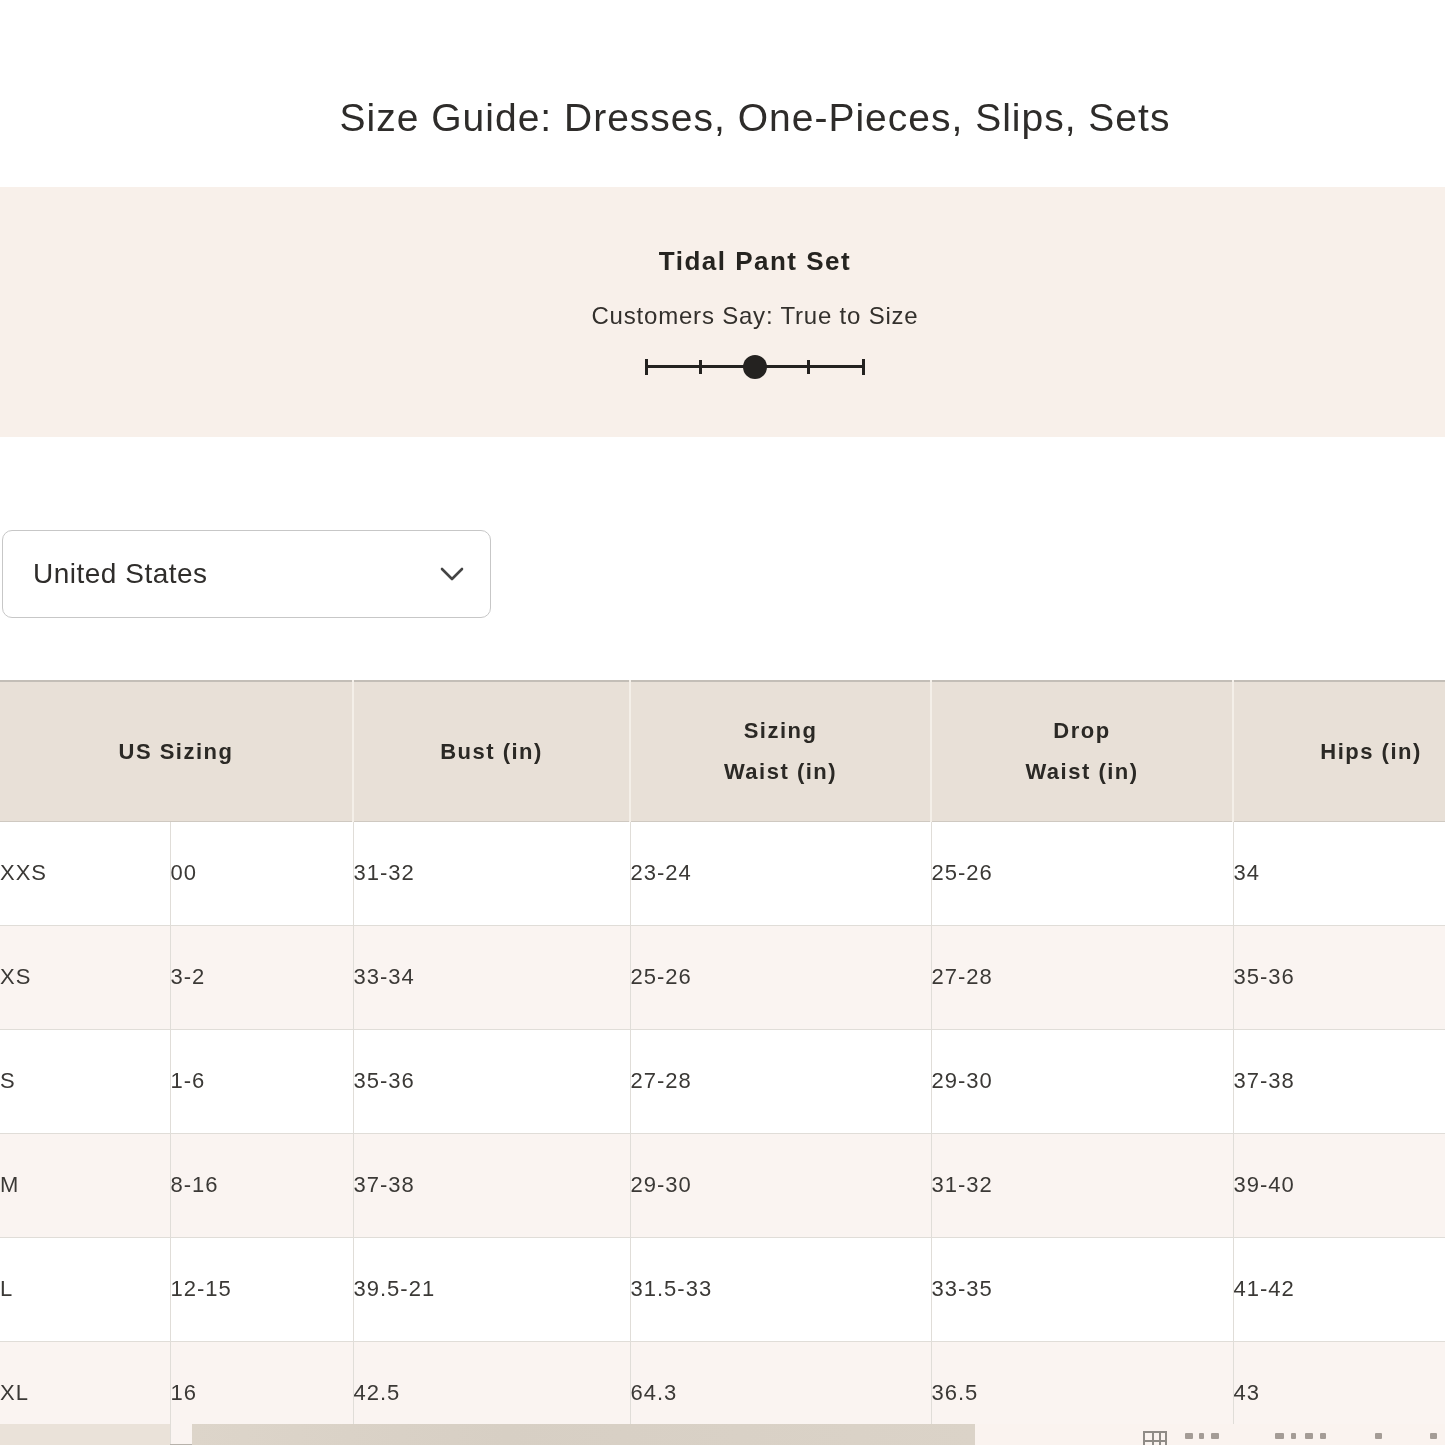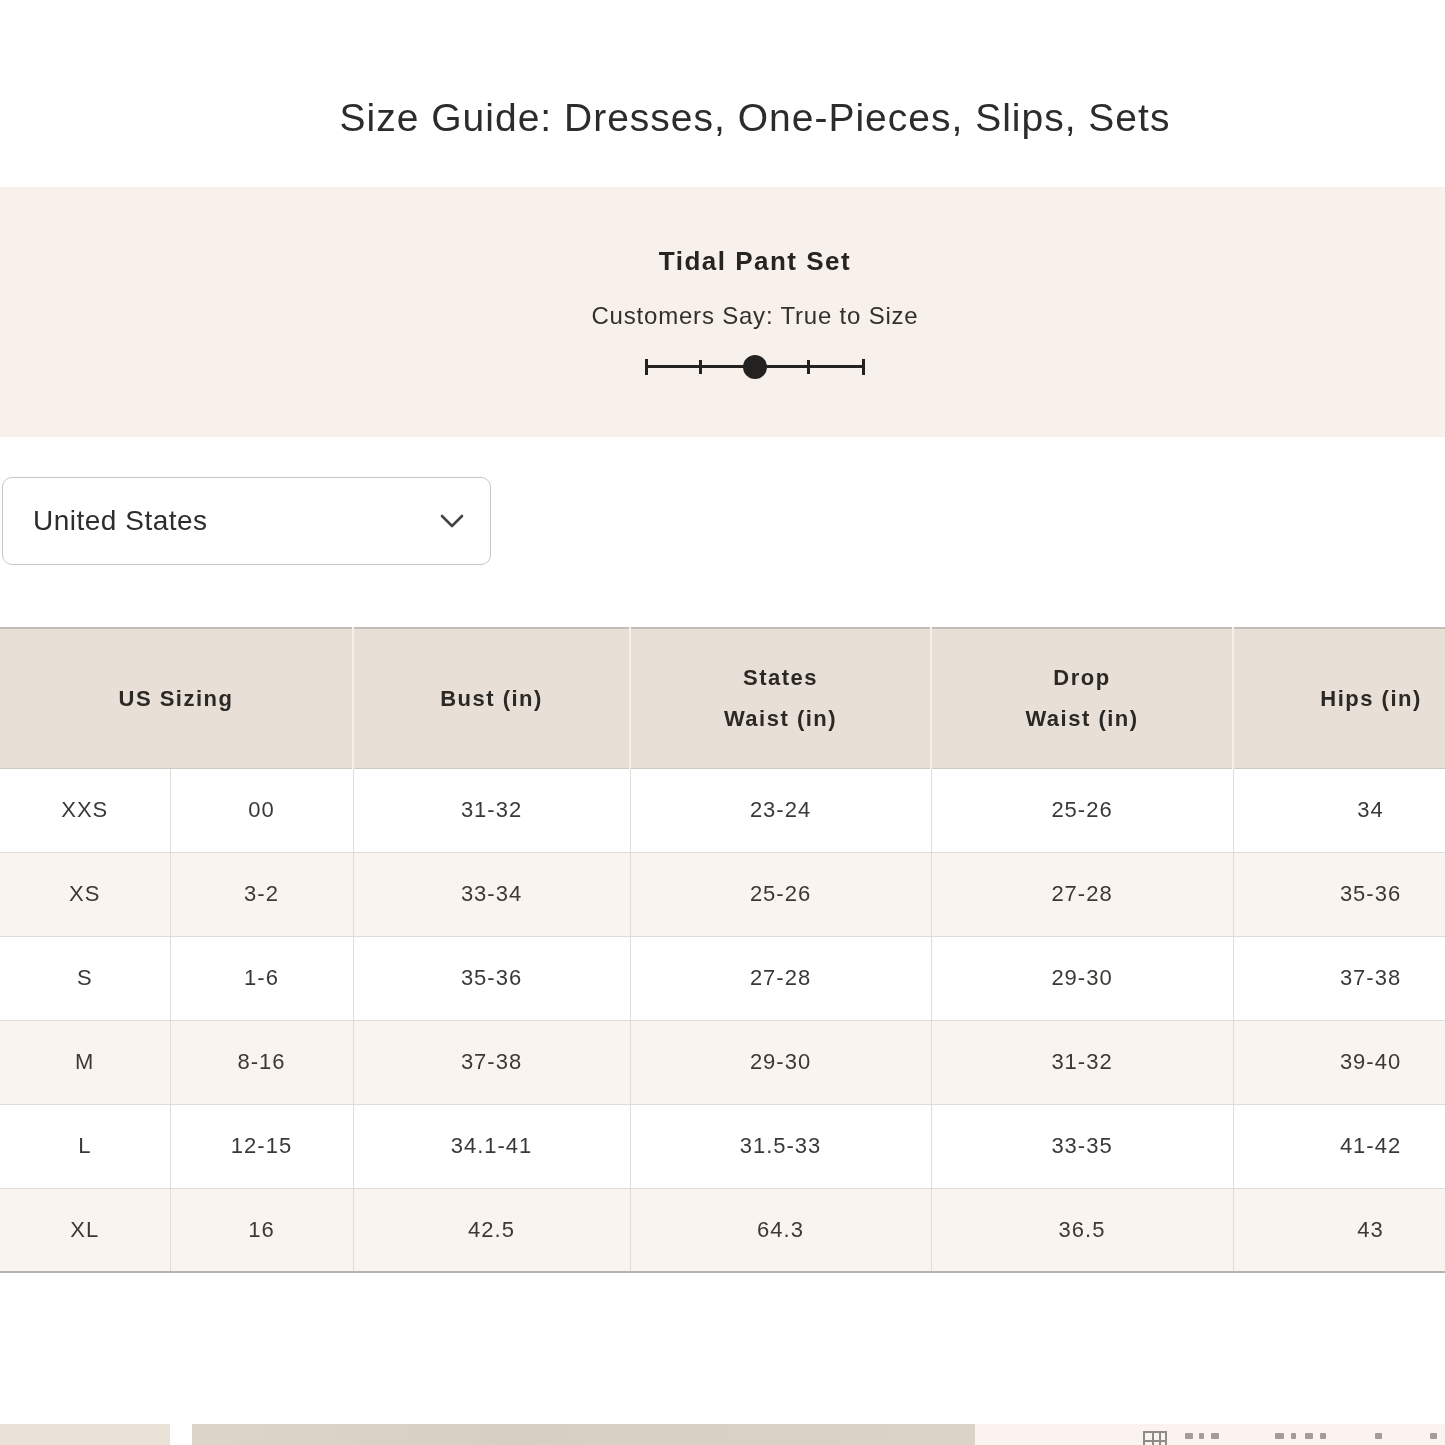"United States" .country-select { margin: 40px 0 0 2px -> 93px 0 0 2px }
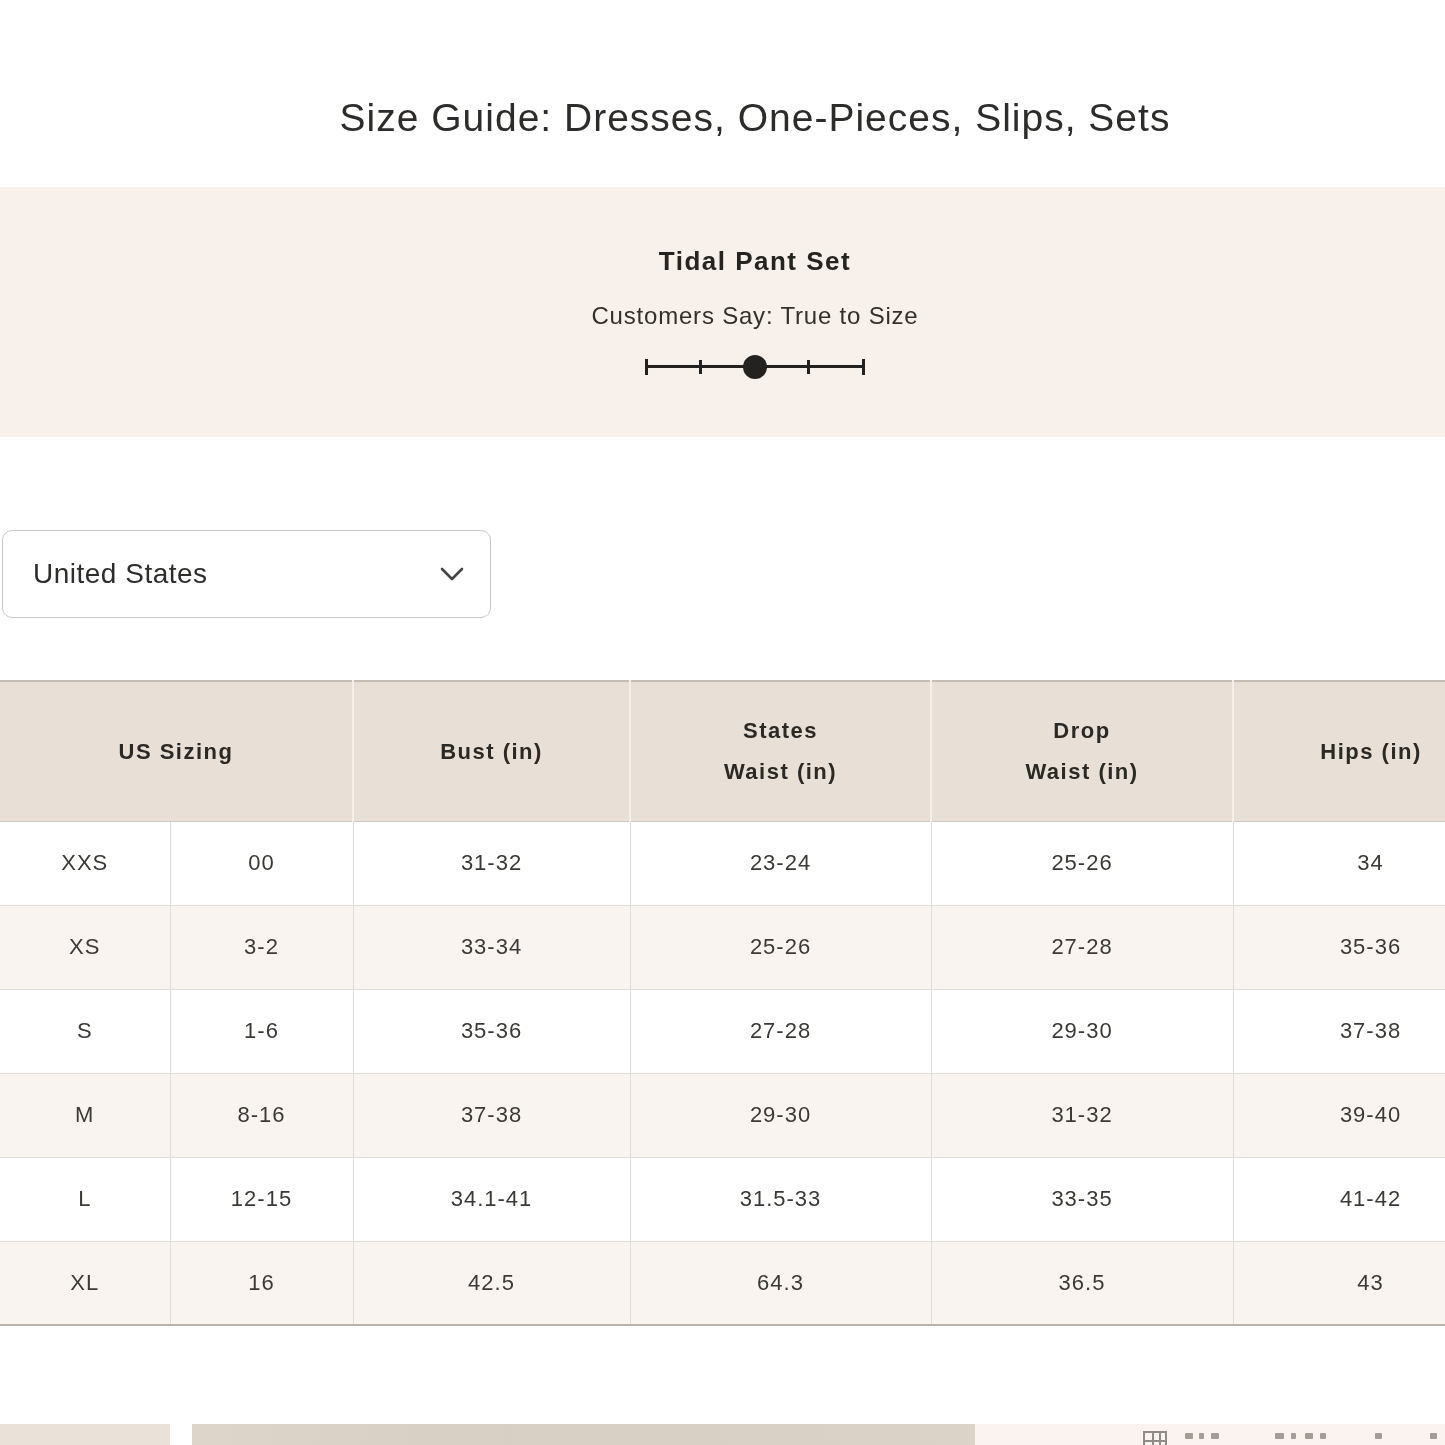"States" span { text: States -> Sizing }
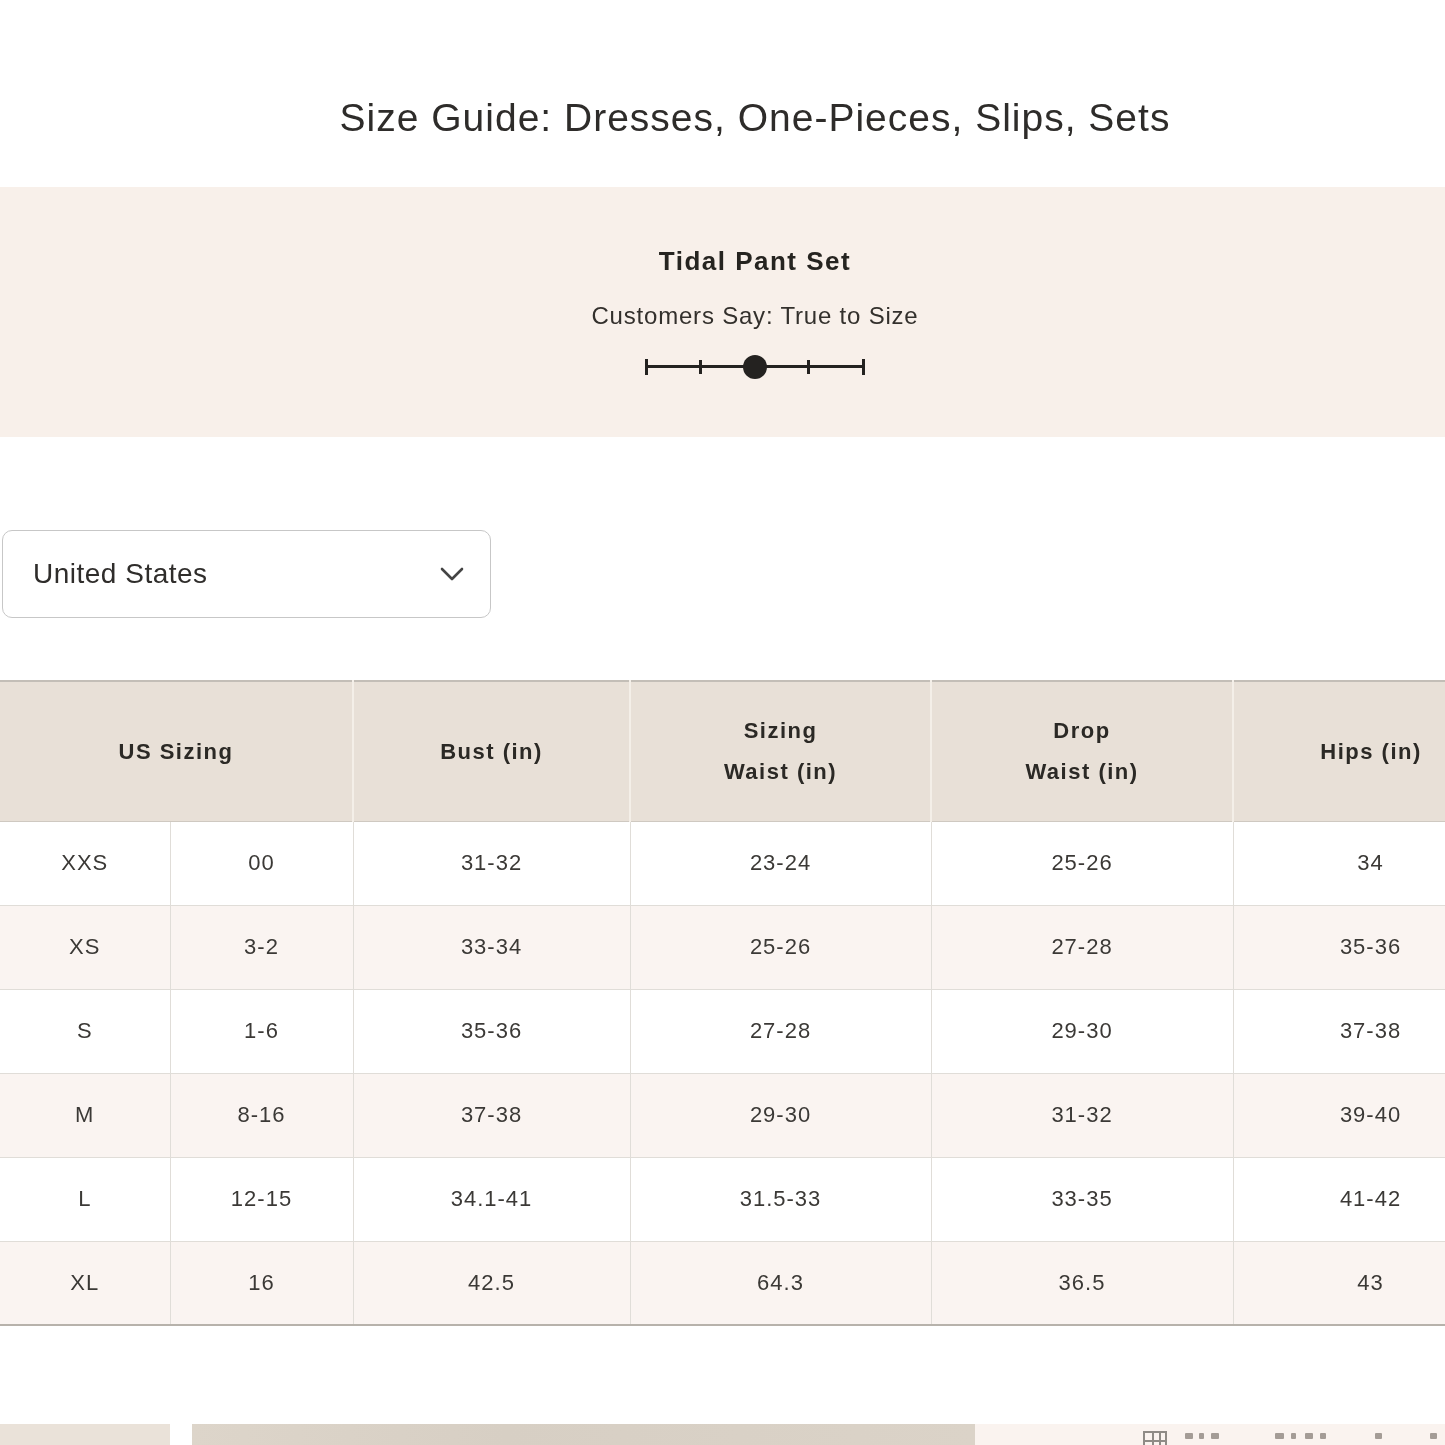"XXS" tbody td { height: 84px -> 104px; text-align: center -> left }
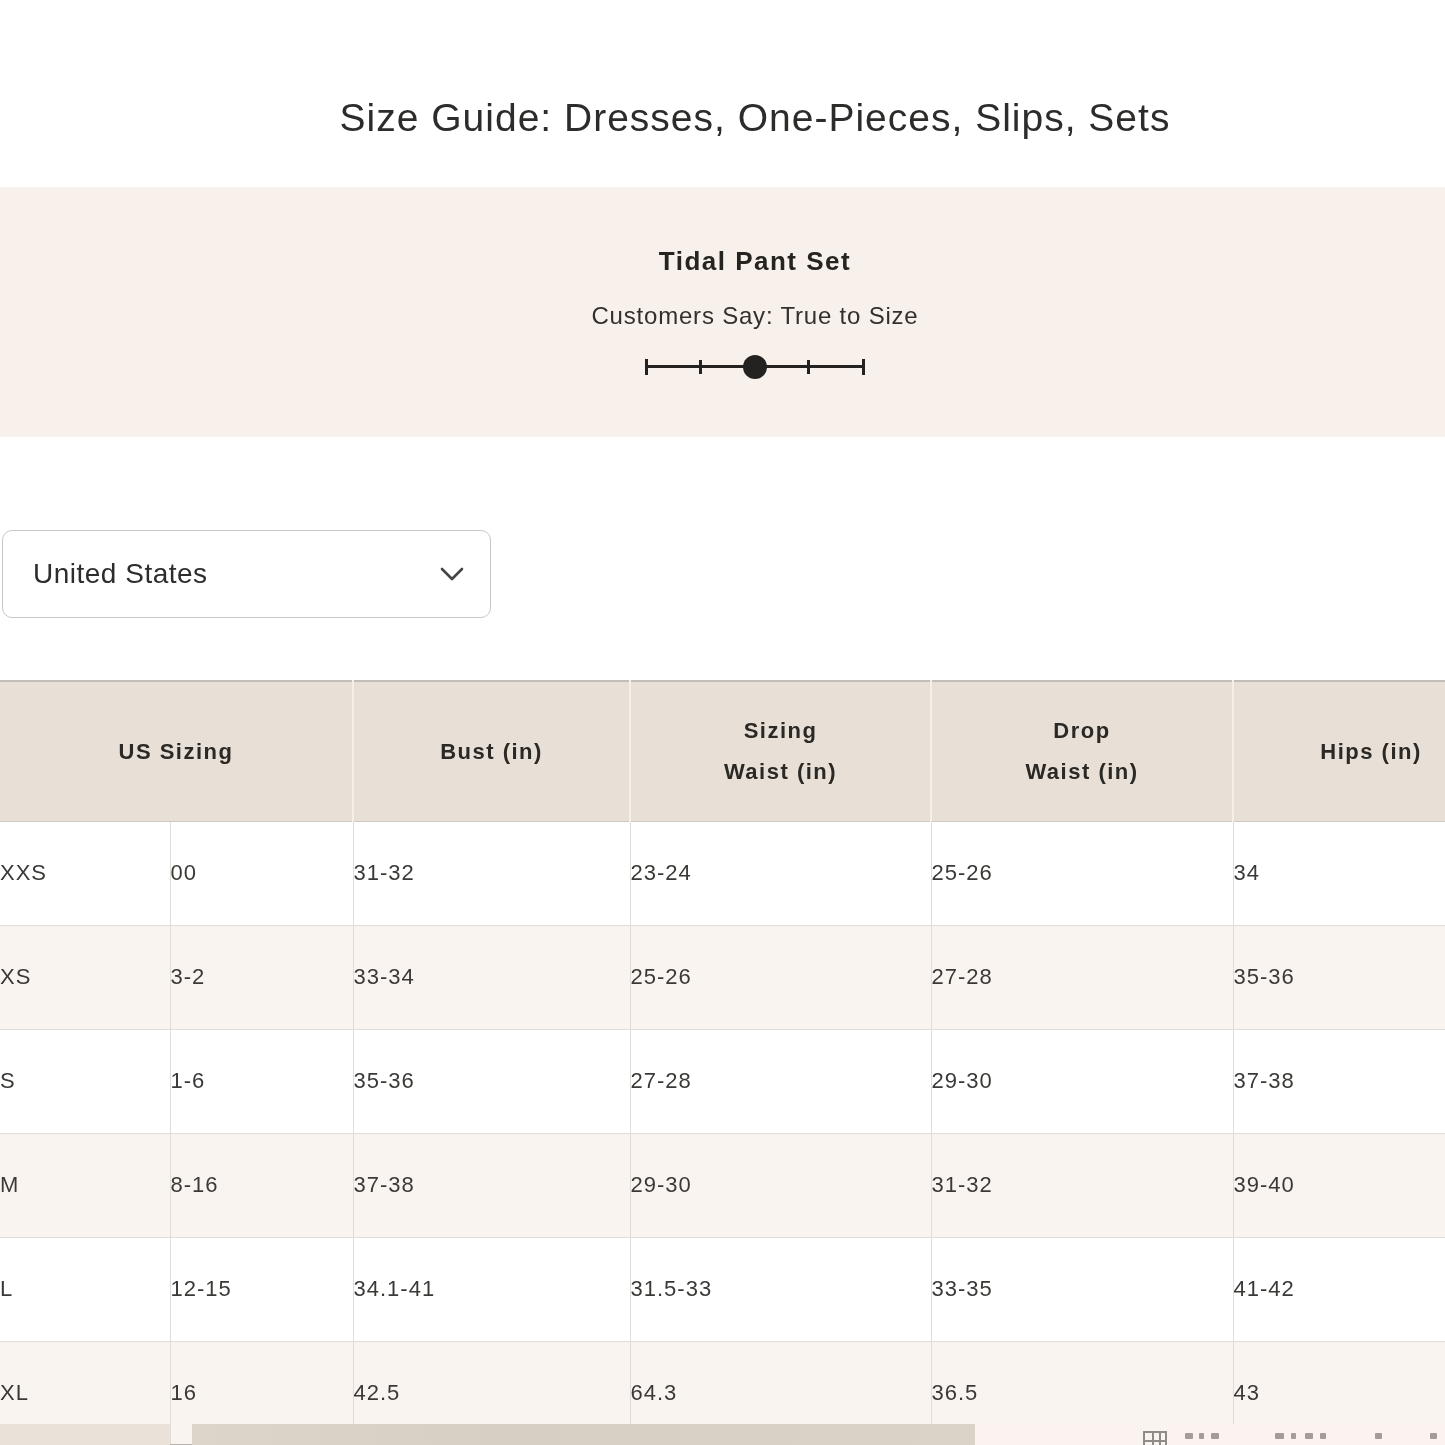"34.1-41" td { text: 34.1-41 -> 39.5-21 }
